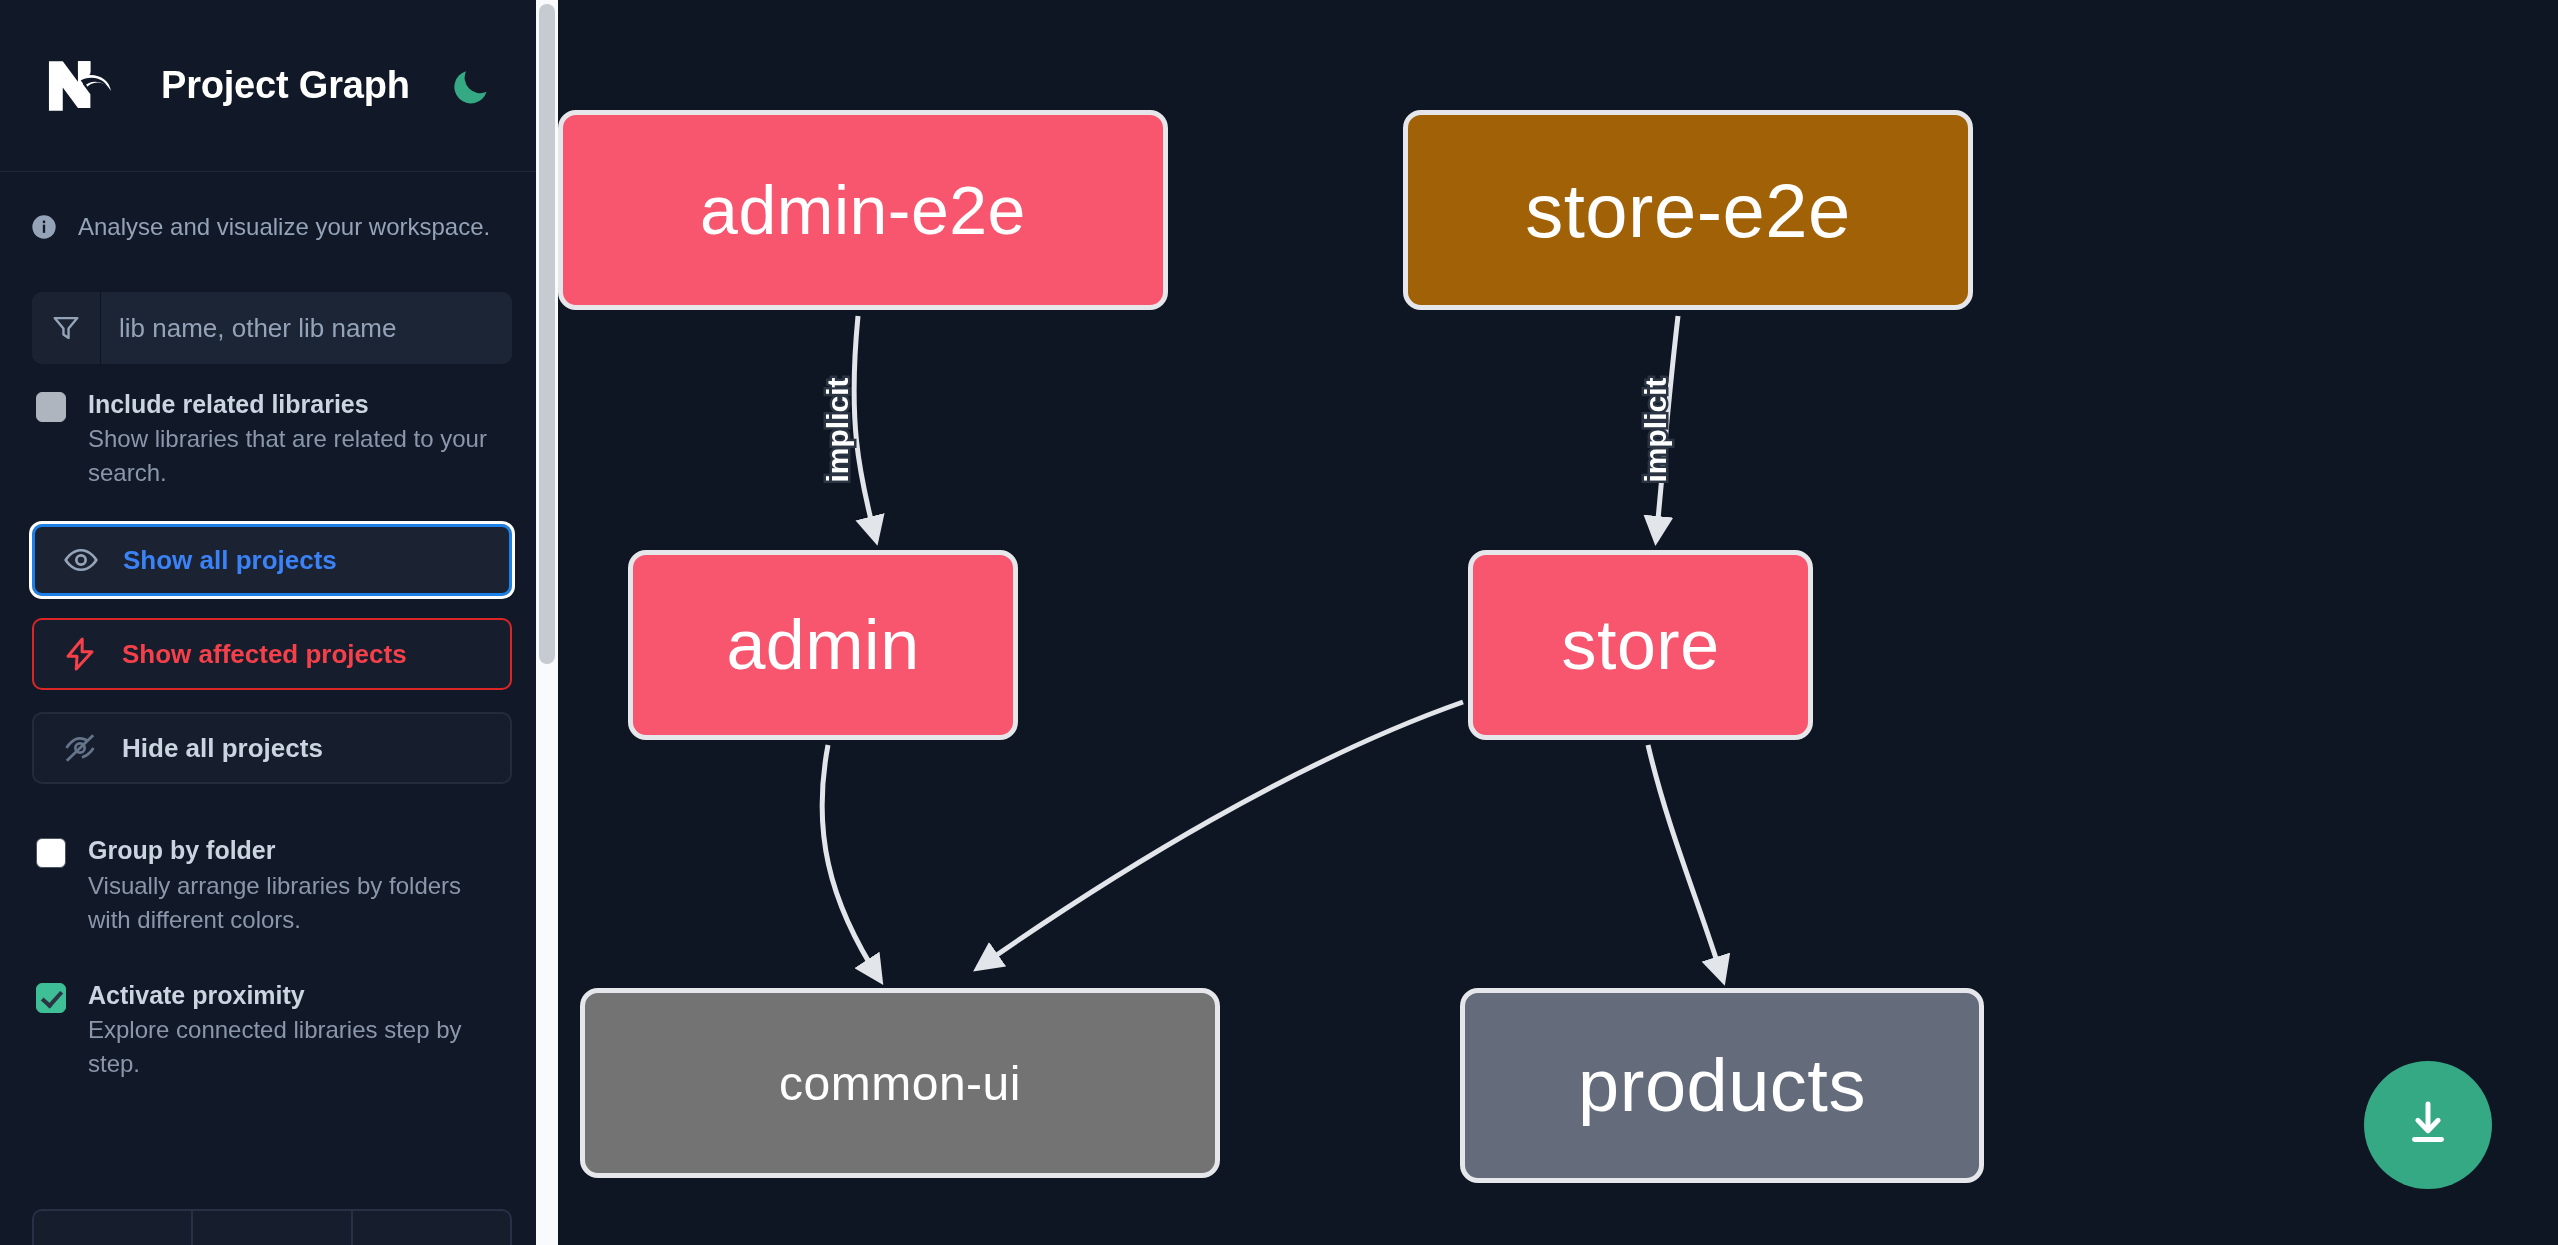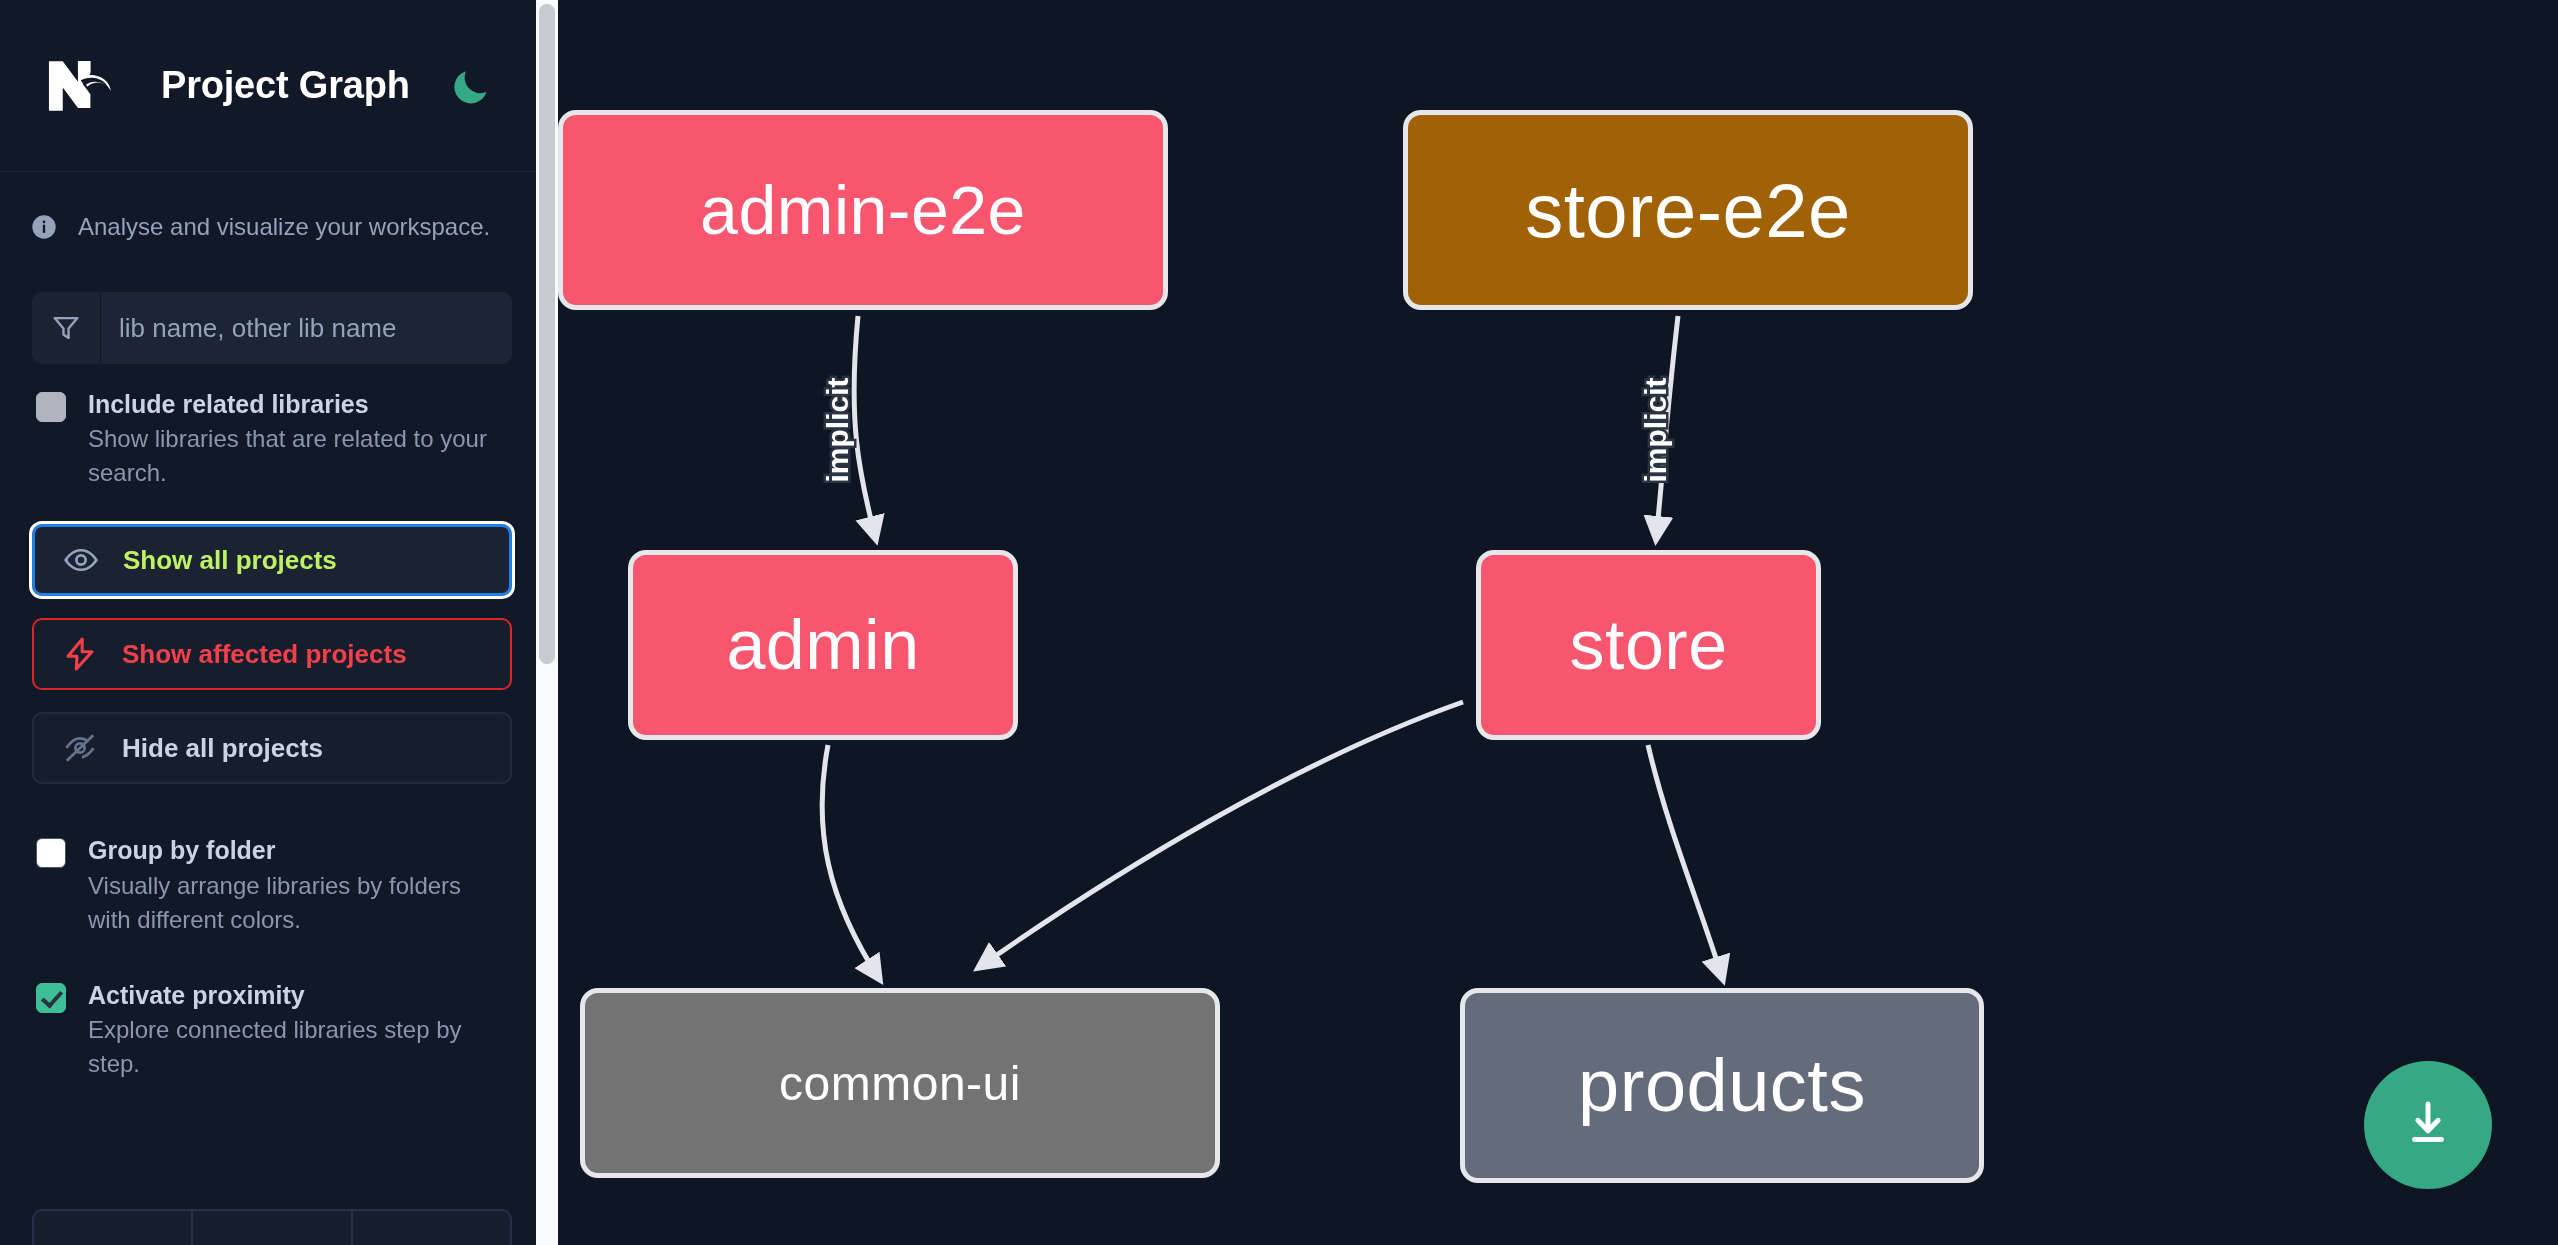"Show all projects" .btn-show-all { color: #bef264 -> #3b82f6 }
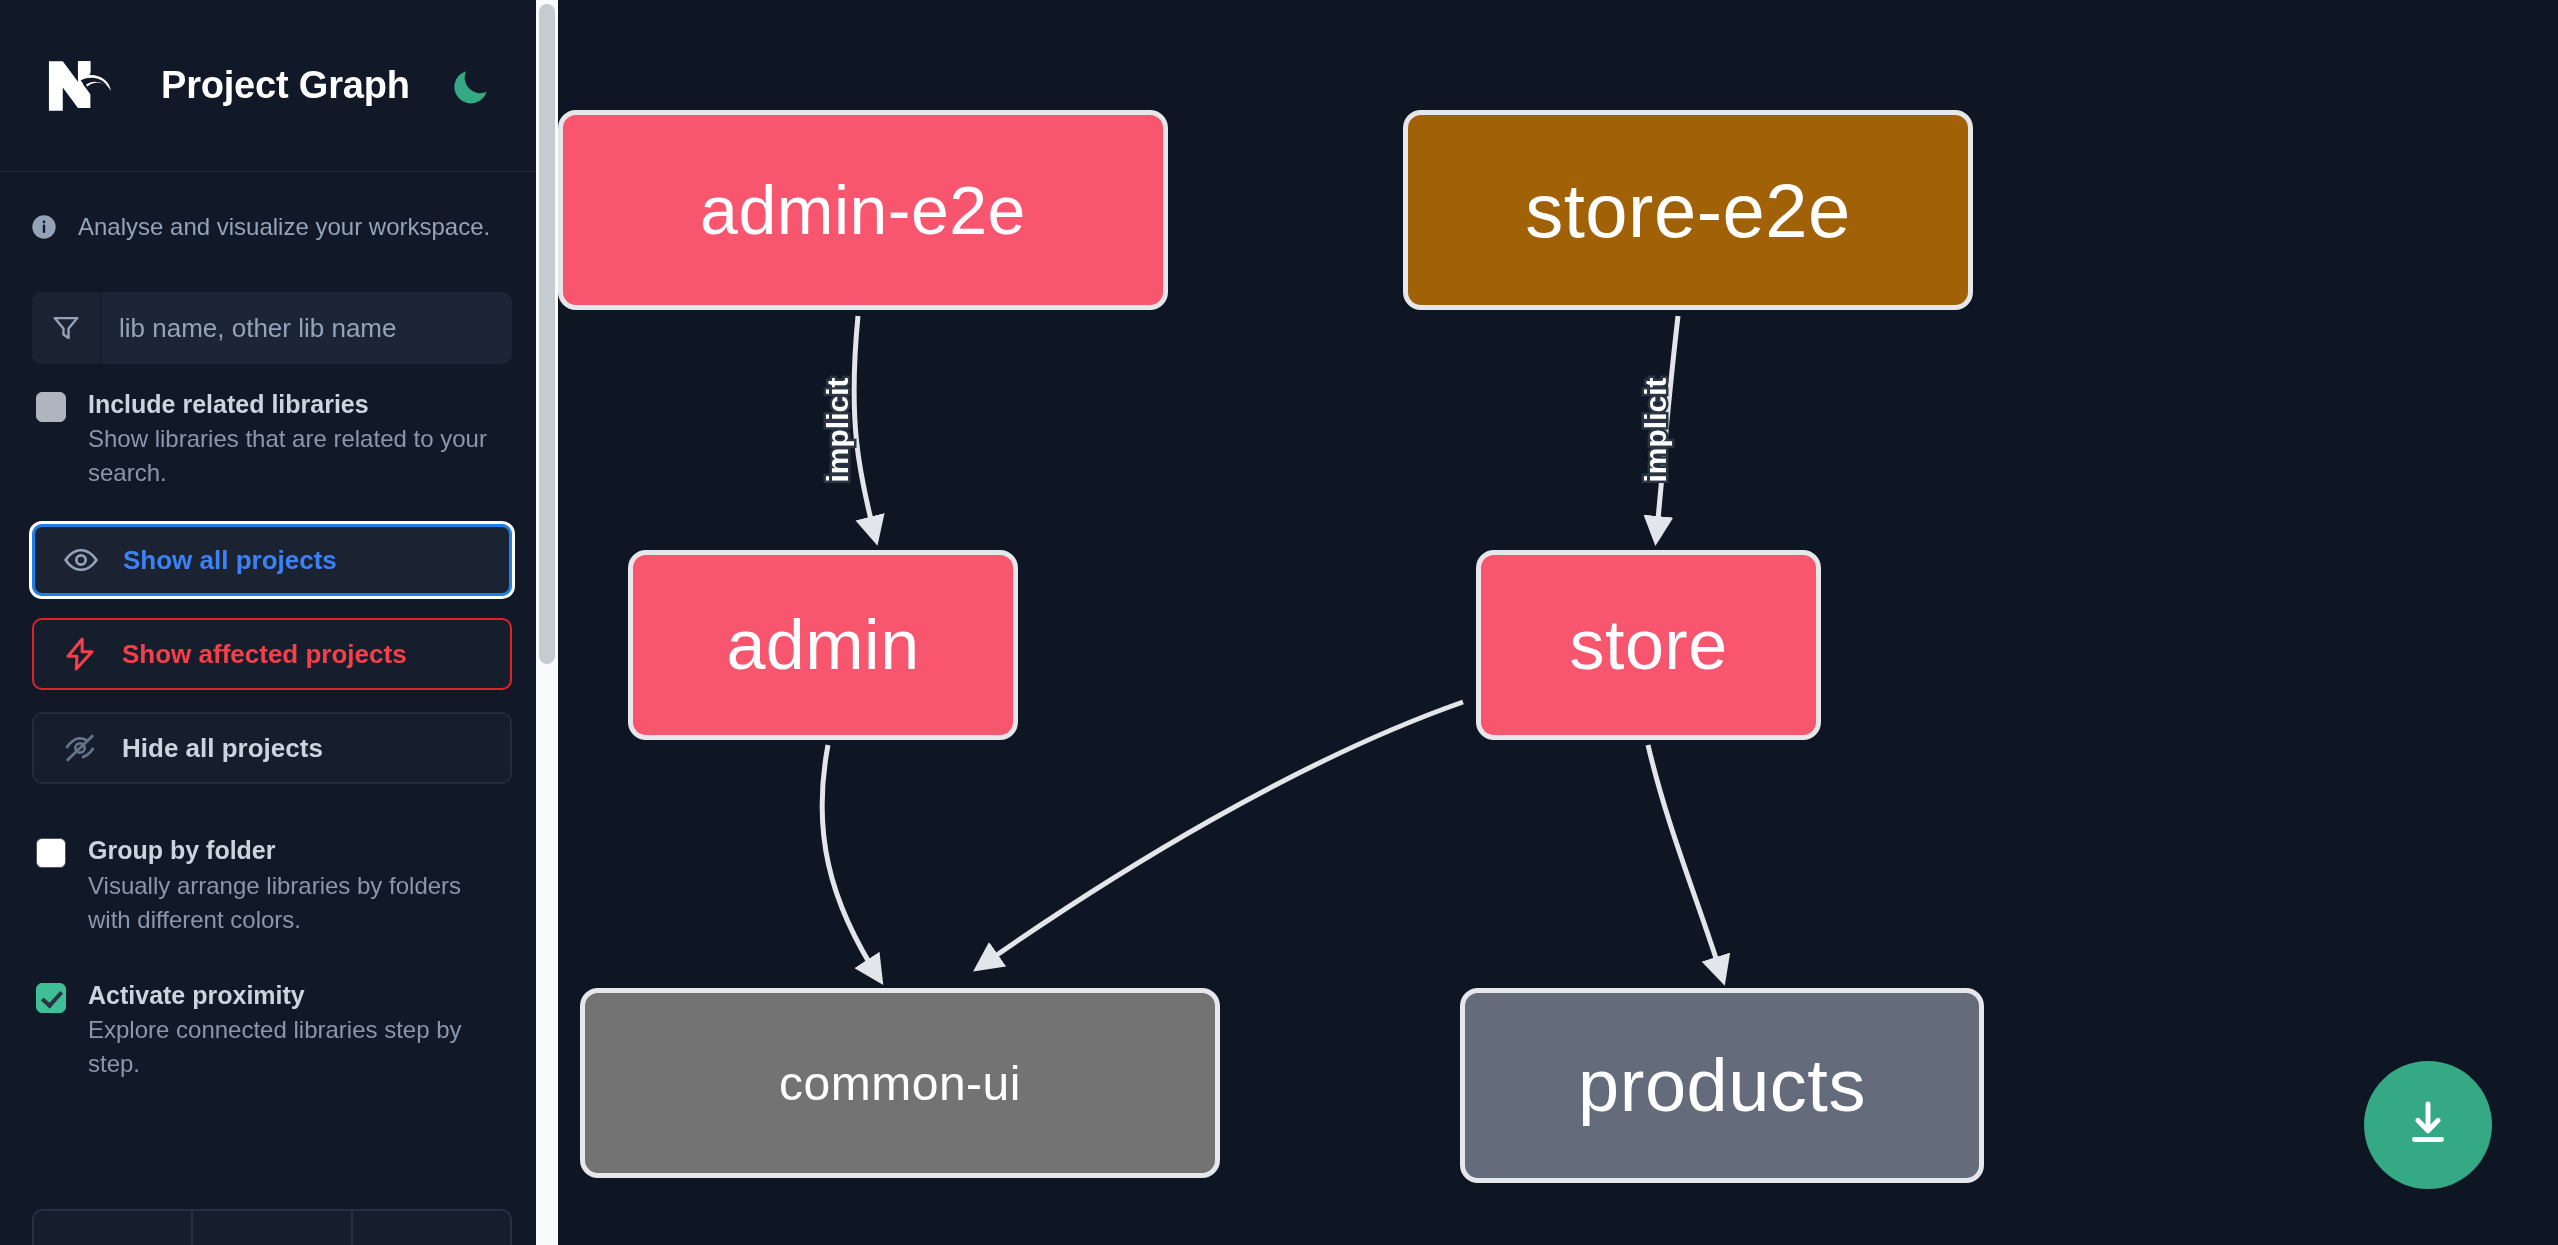"store" div.node { margin-left: 8px -> none }
